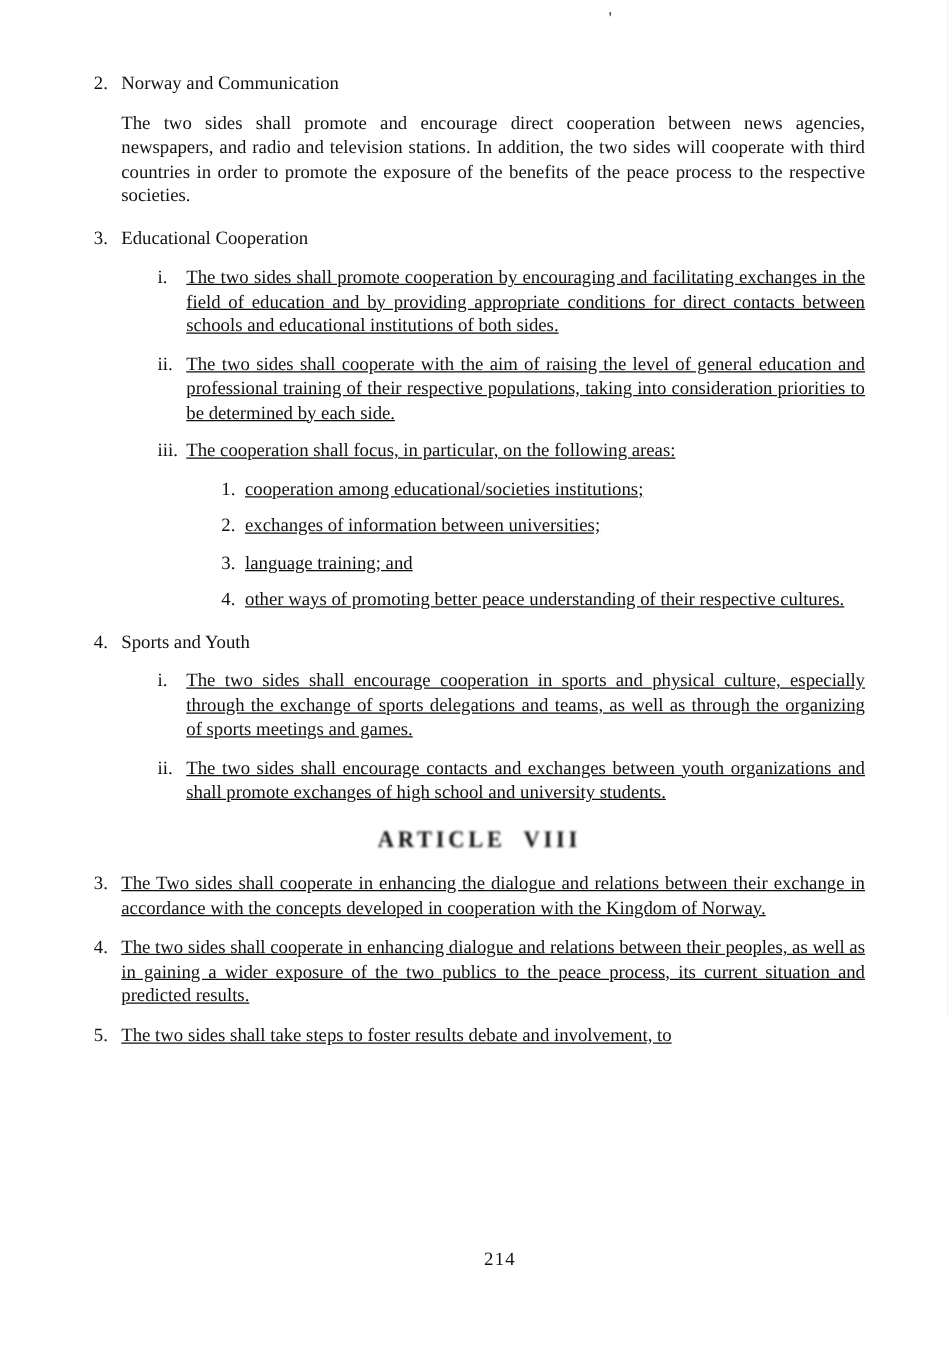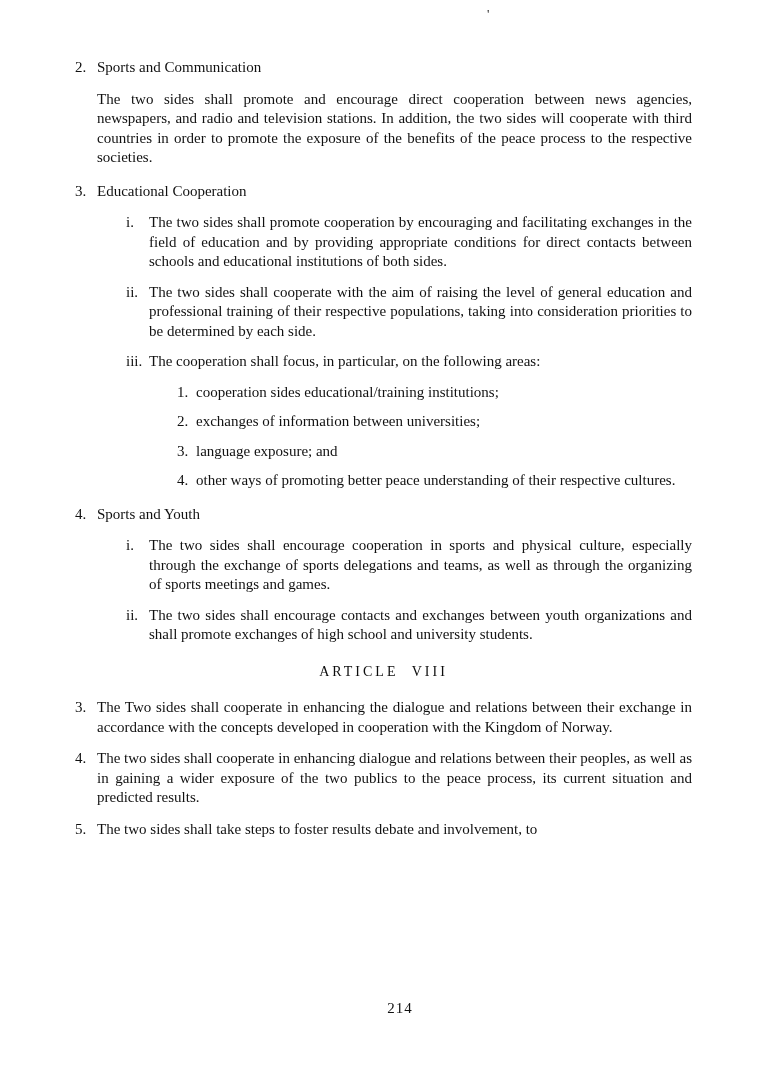"Sports and Communication" span { text: Sports -> Norway }
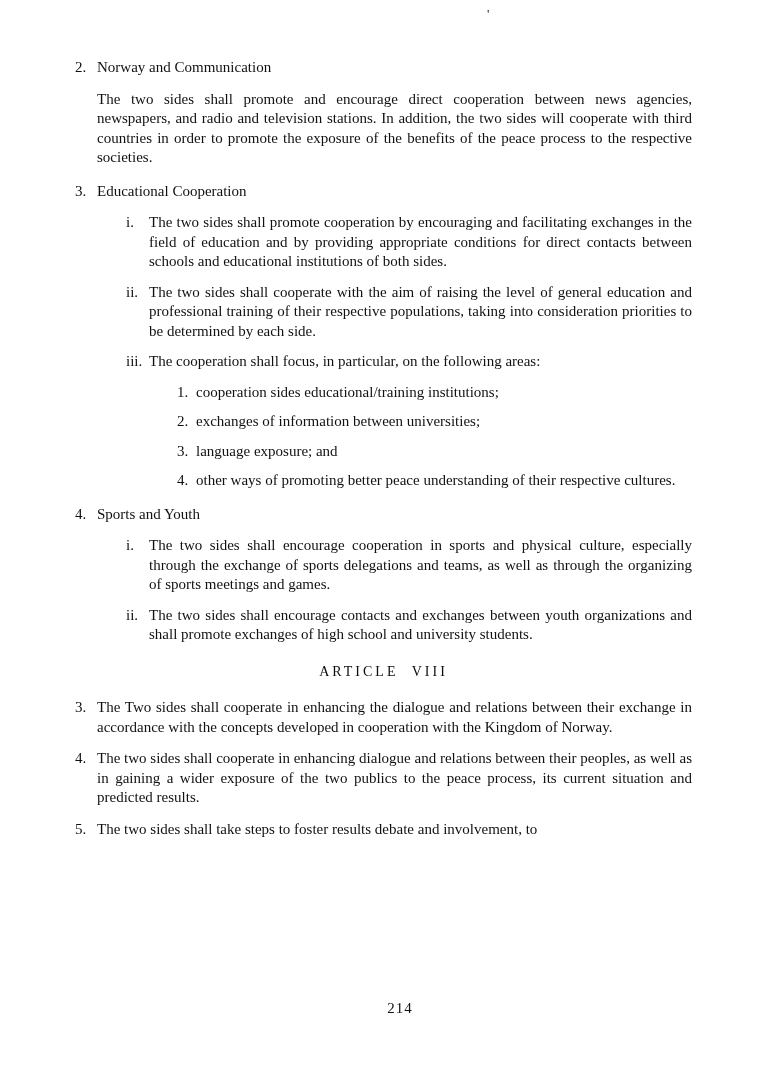"The two sides shall promote cooperation" .item .txt { text-decoration: none -> underline }
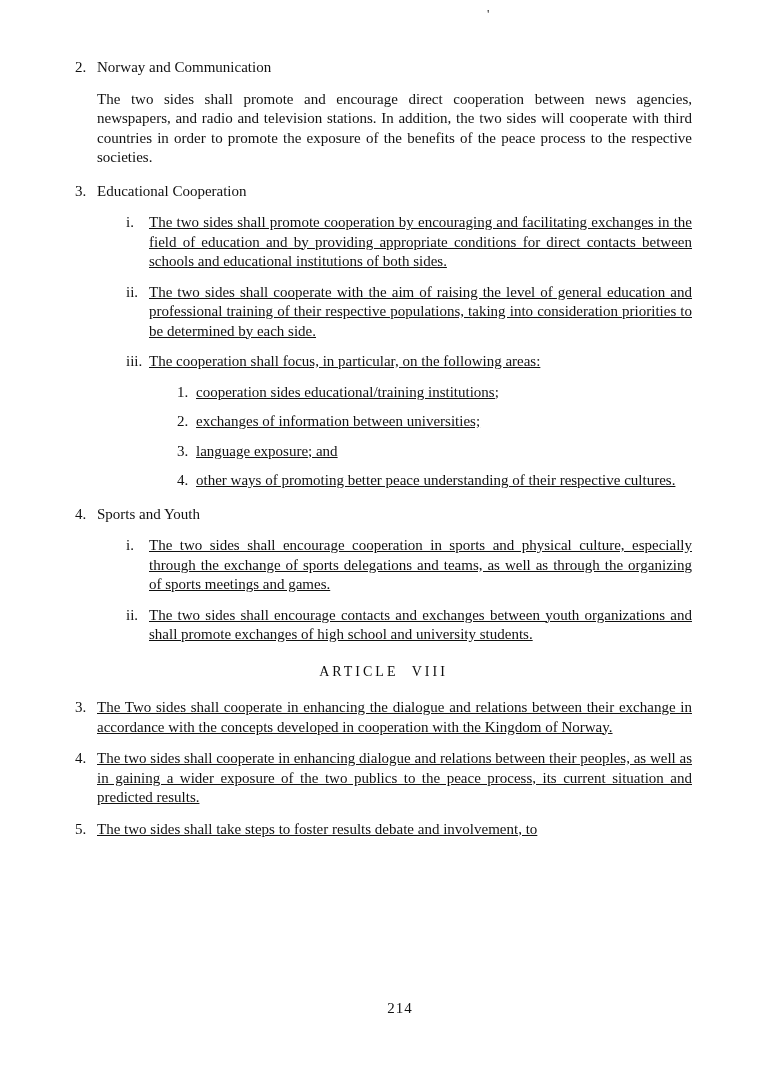"cooperation sides educational/training" div.txt { text: sides educational/training -> among educational/societies }
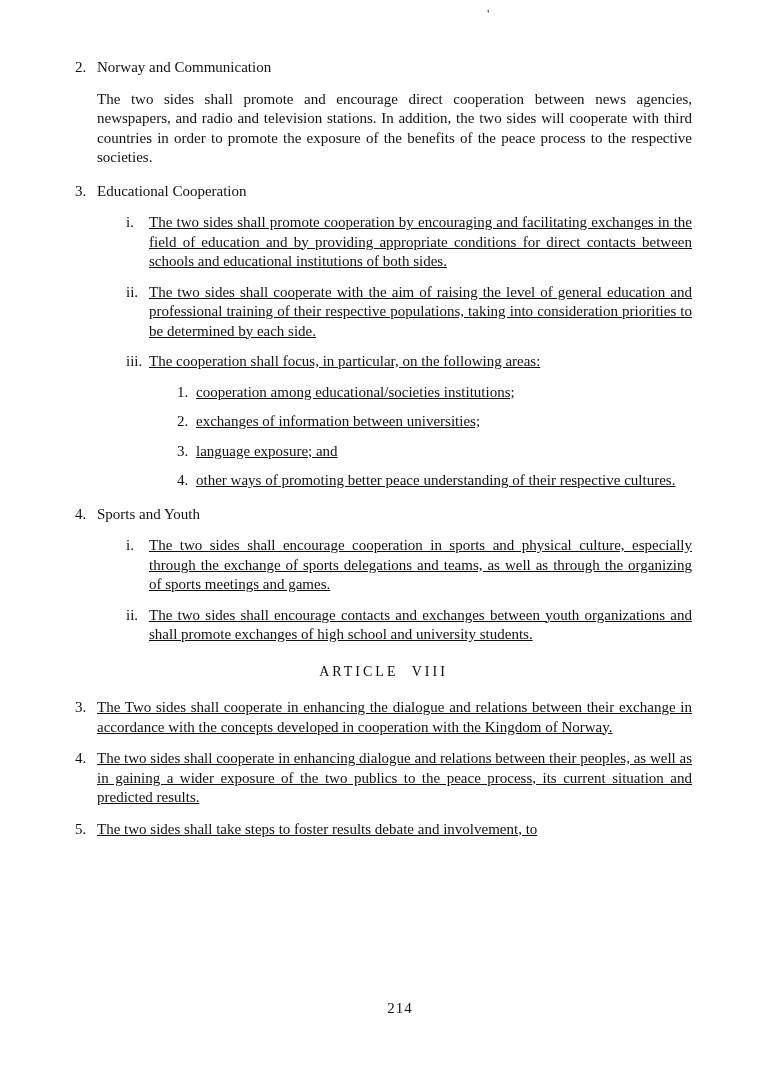"language exposure; and" div.txt { text: exposure -> training }
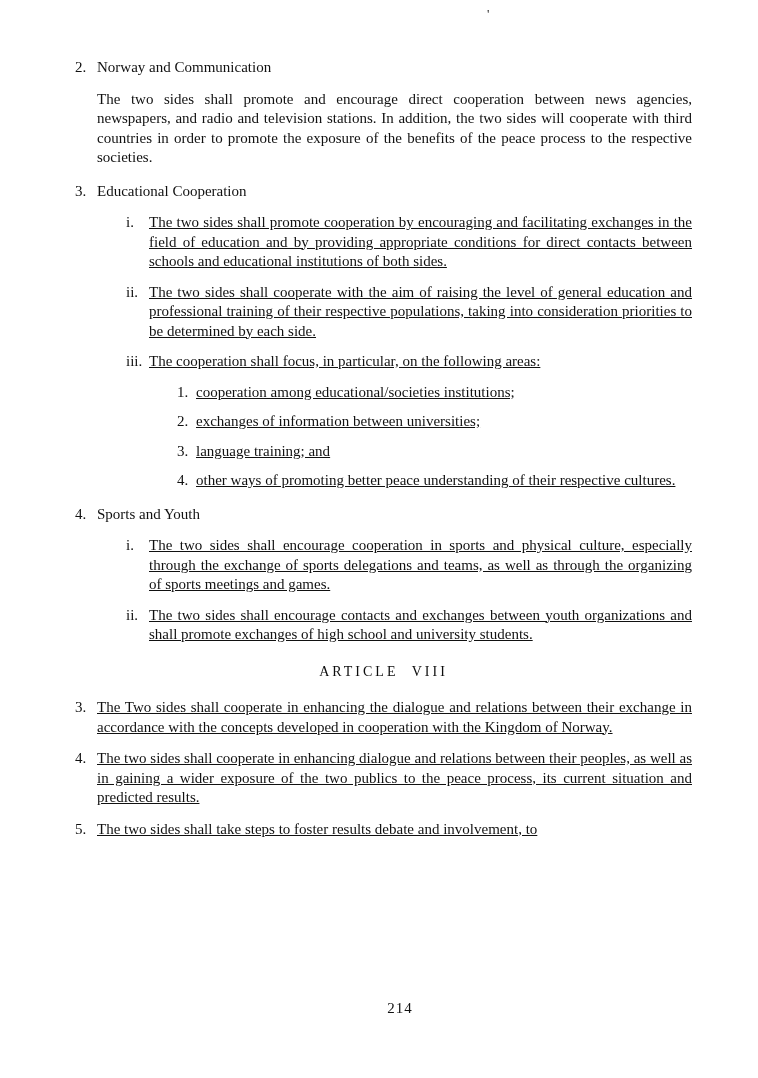"ARTICLE VIII" .center-head { font-size: 14px -> 18px; font-weight: 400 -> 700 }
